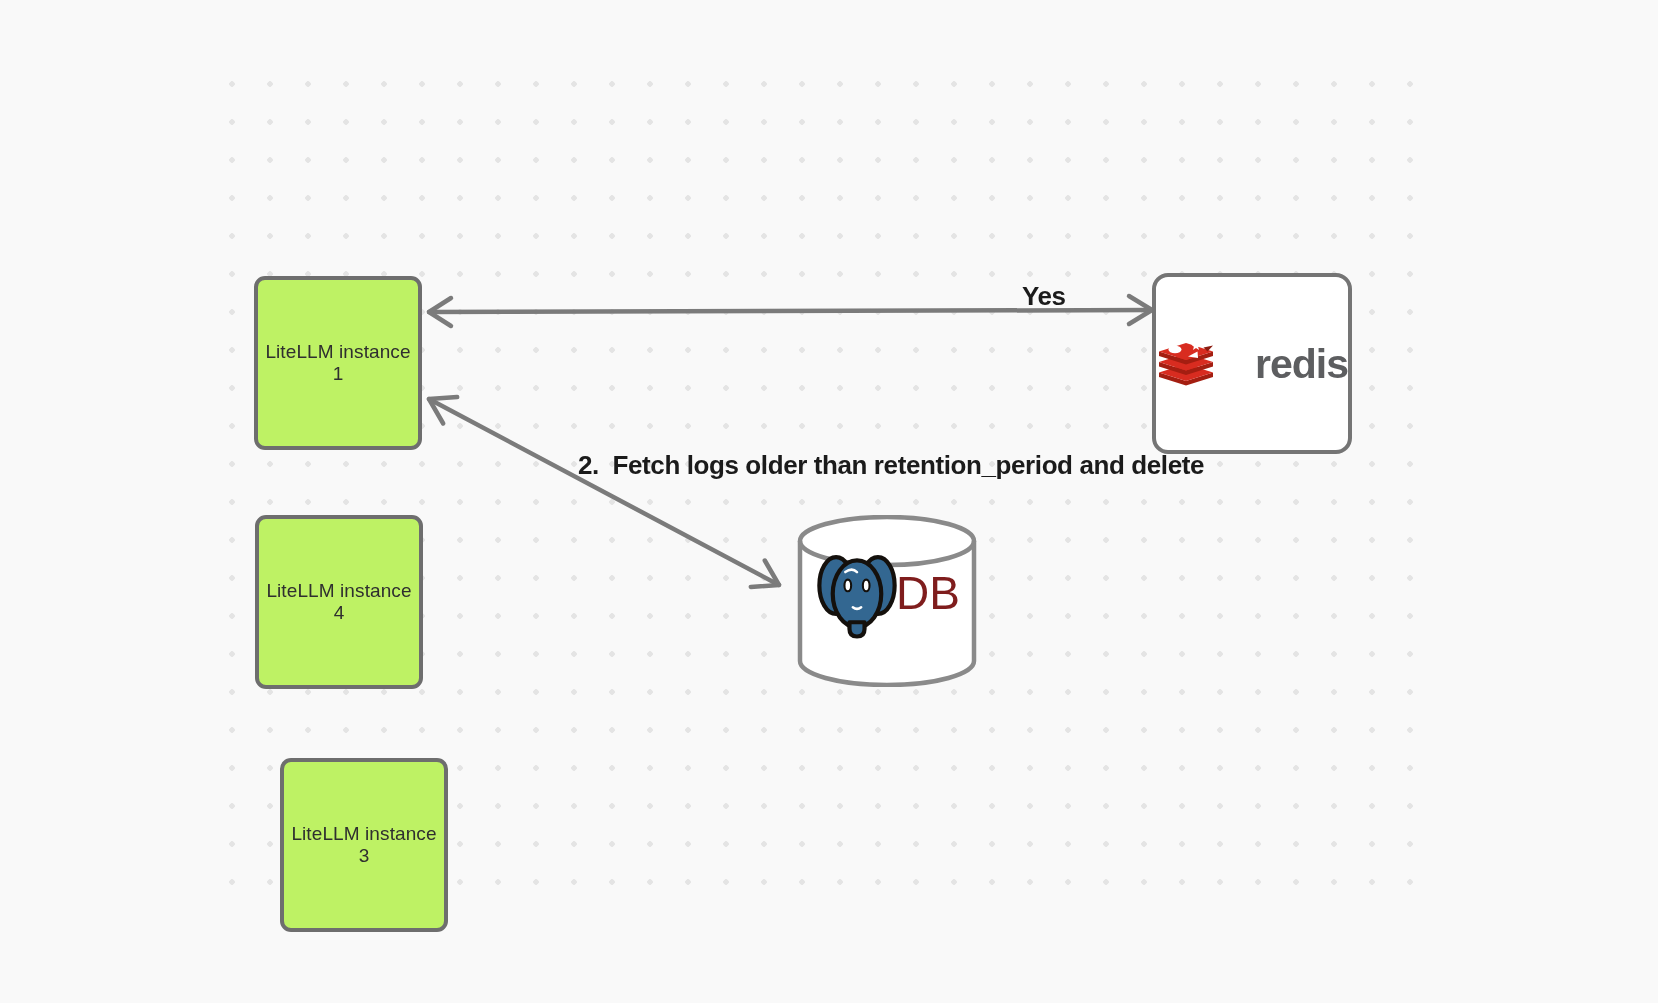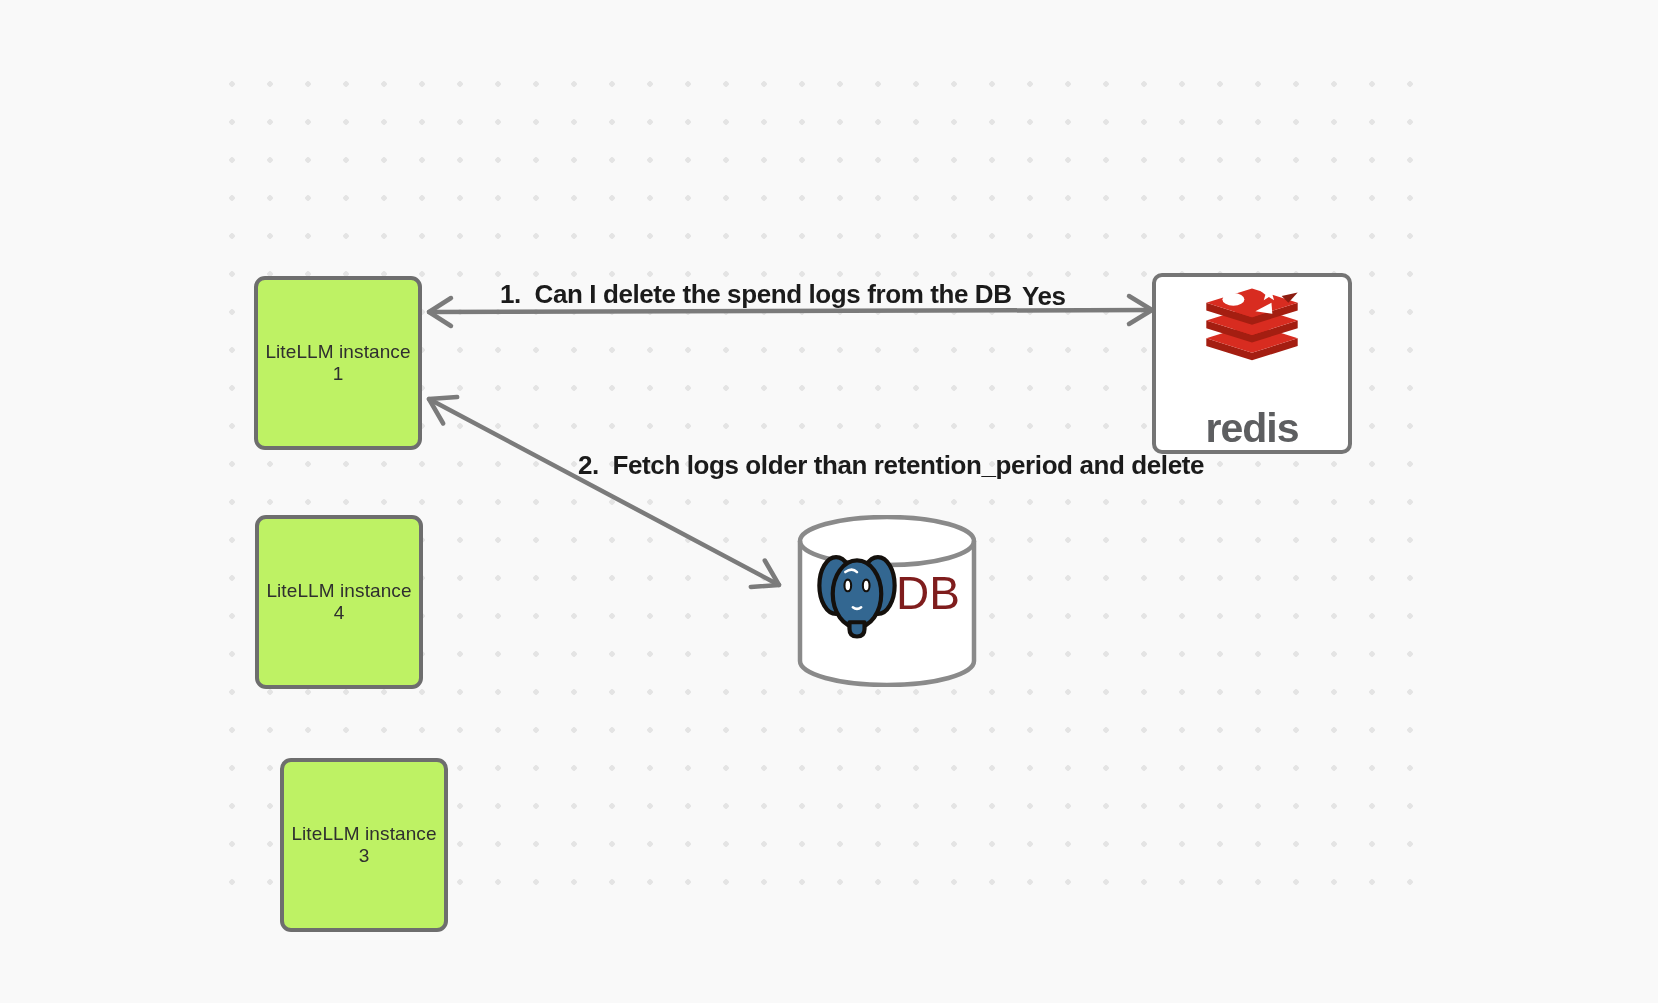"1. Can I delete the" div.flow-label { html: <div>1. Can I delete the spend logs from the DB</div> -> none }
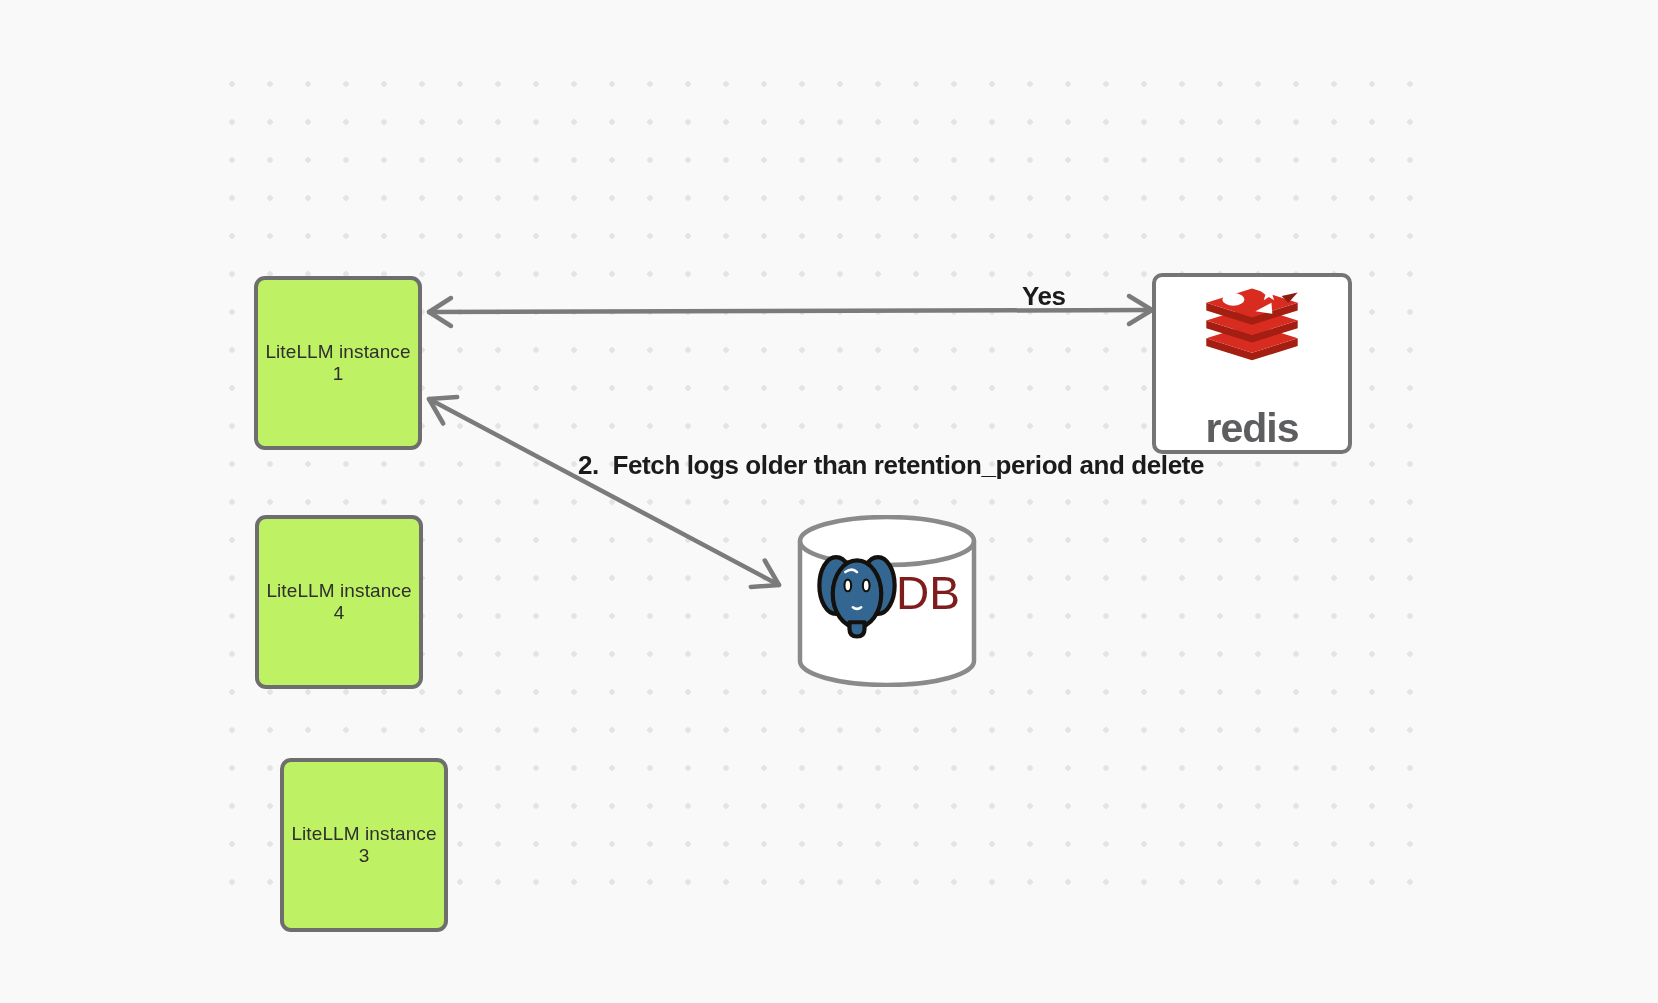"redis" .redis-node { border-radius: 10px -> 16px; flex-direction: column -> row }
